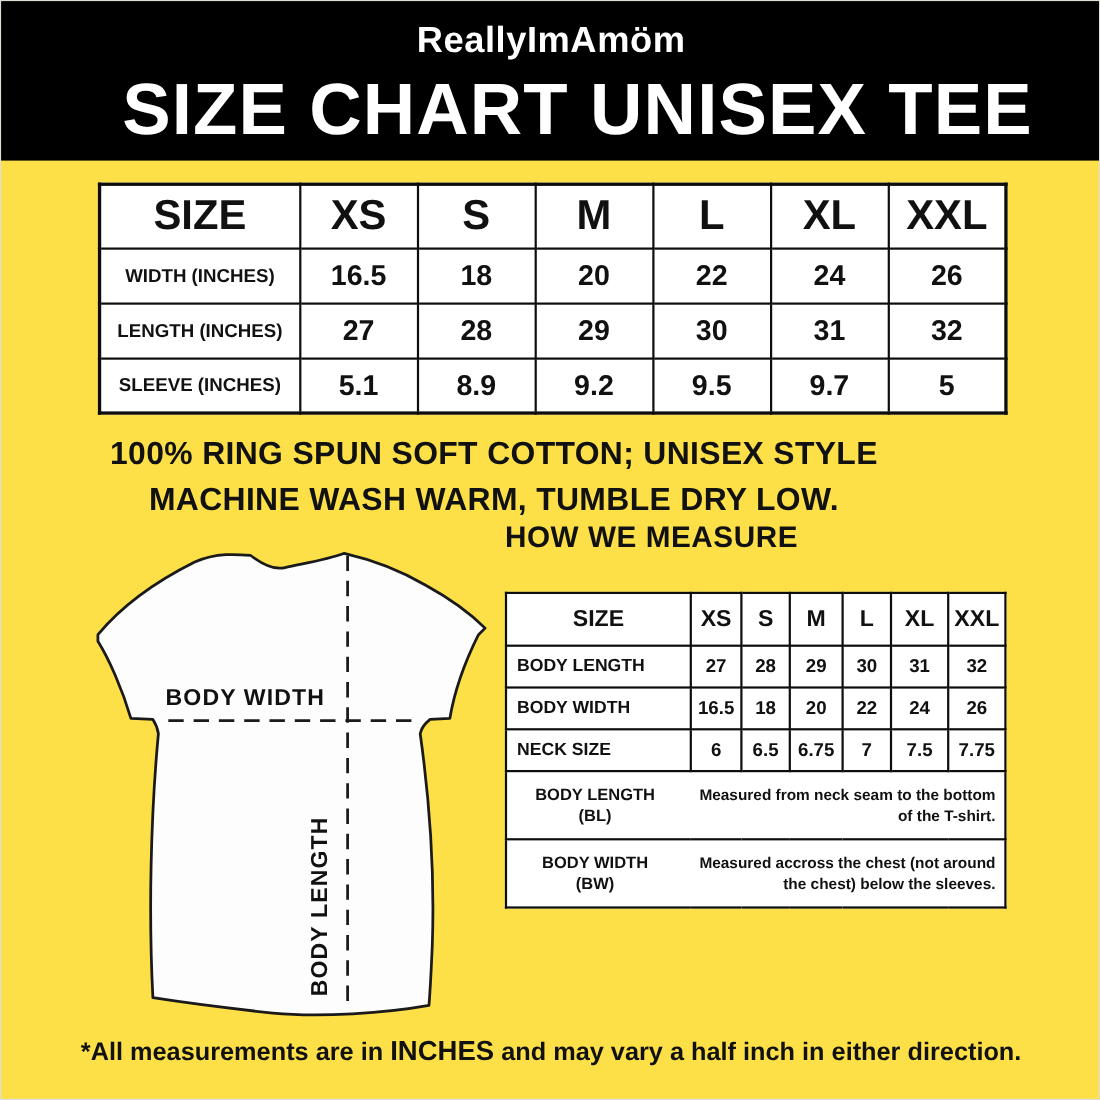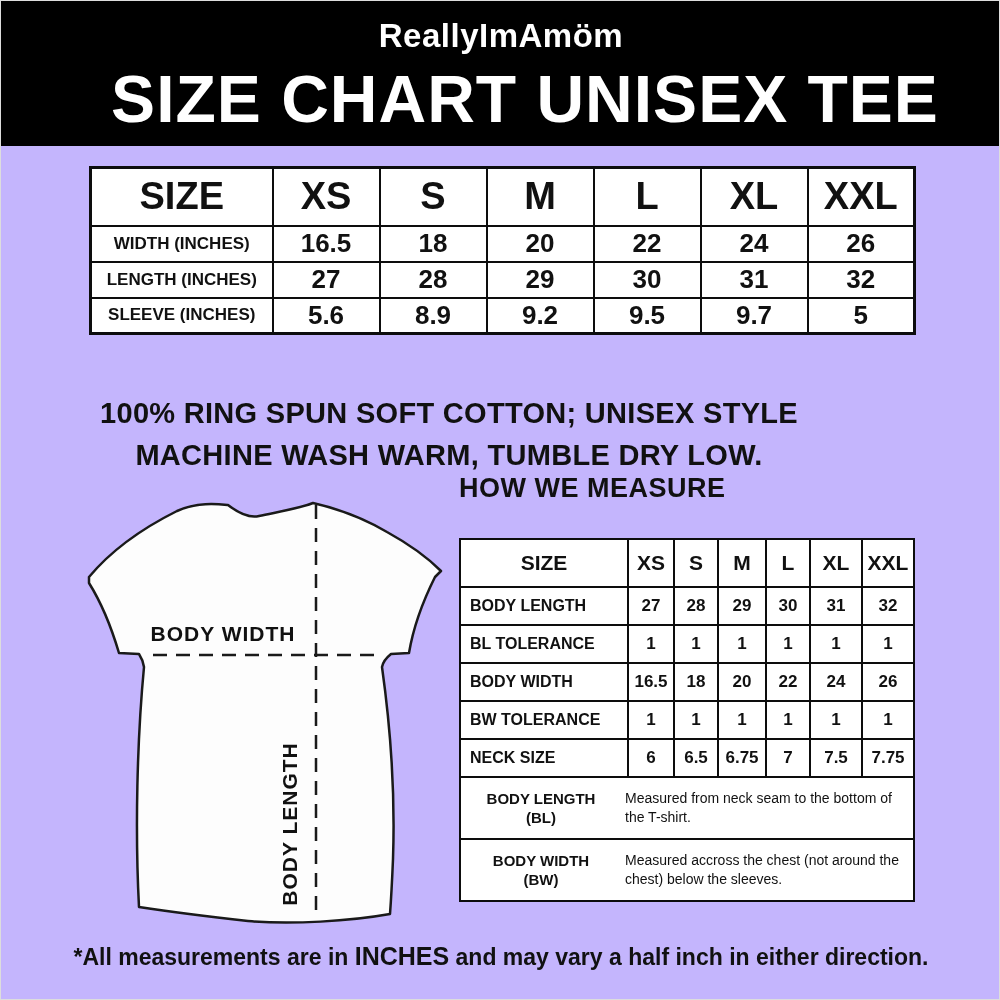"ReallyImAmöm" .page { background: #c4b5fd -> #fde047 }
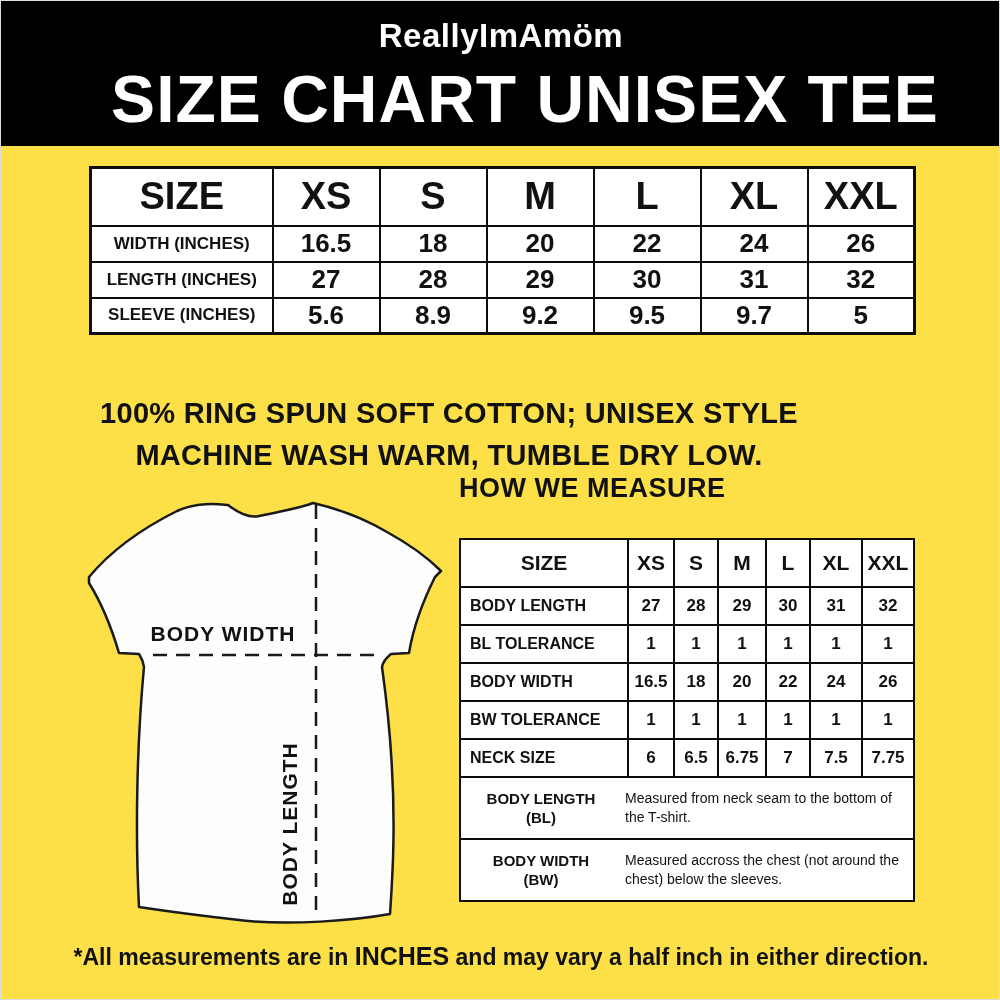"WIDTH (INCHES)" .size-table tbody tr { height: 36px -> 50px }
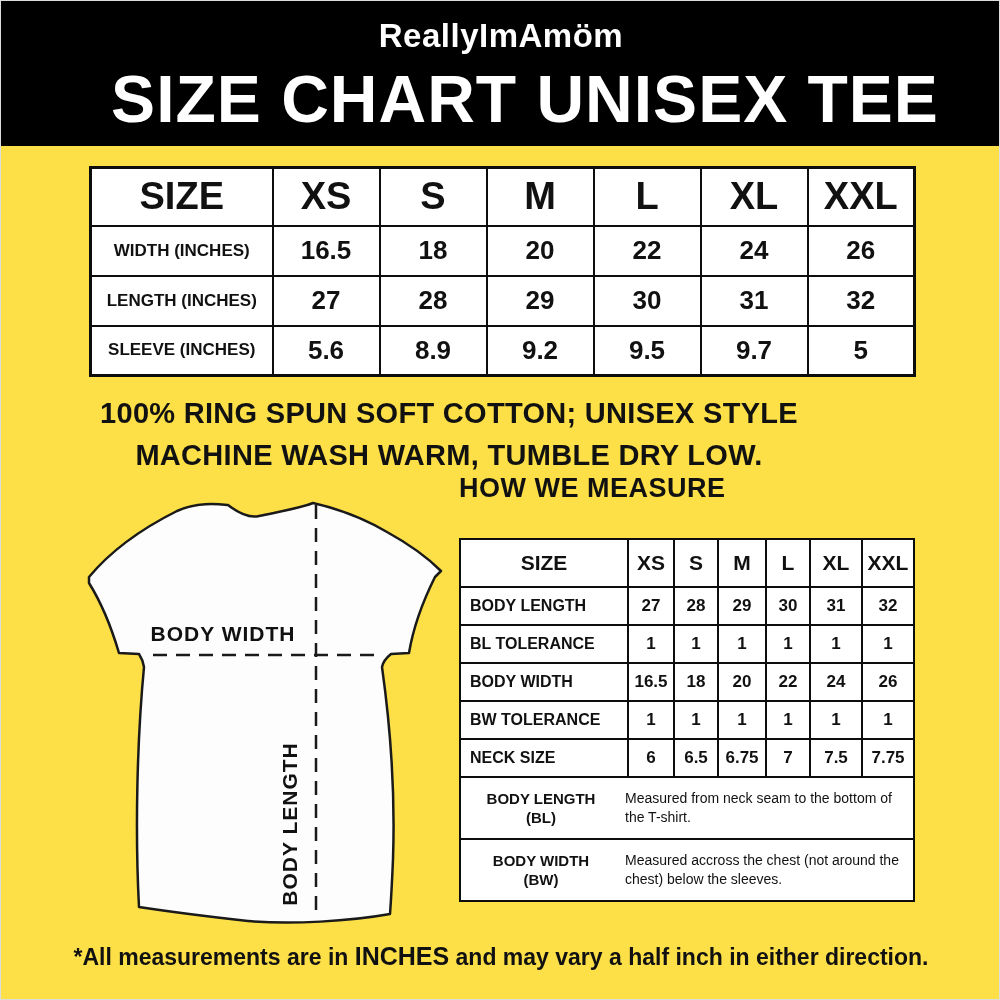"5.6" td { text: 5.6 -> 5.1 }
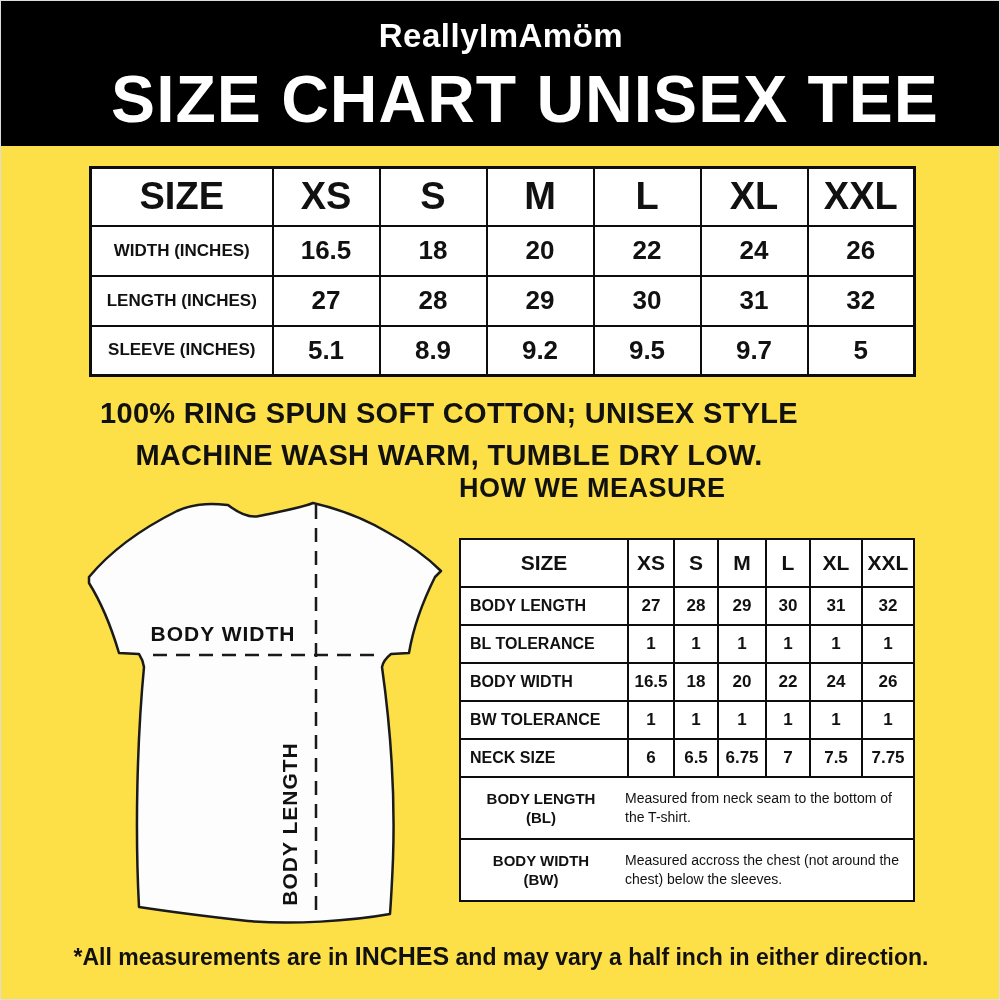"BL TOLERANCE" tr.m-row { html: <tr> <th>BL TOLERANCE</th> <td>1</td> <td>1</td> <td>1</td> <td>1</td> <td>1</td> <td>1</td> </tr> -> none }
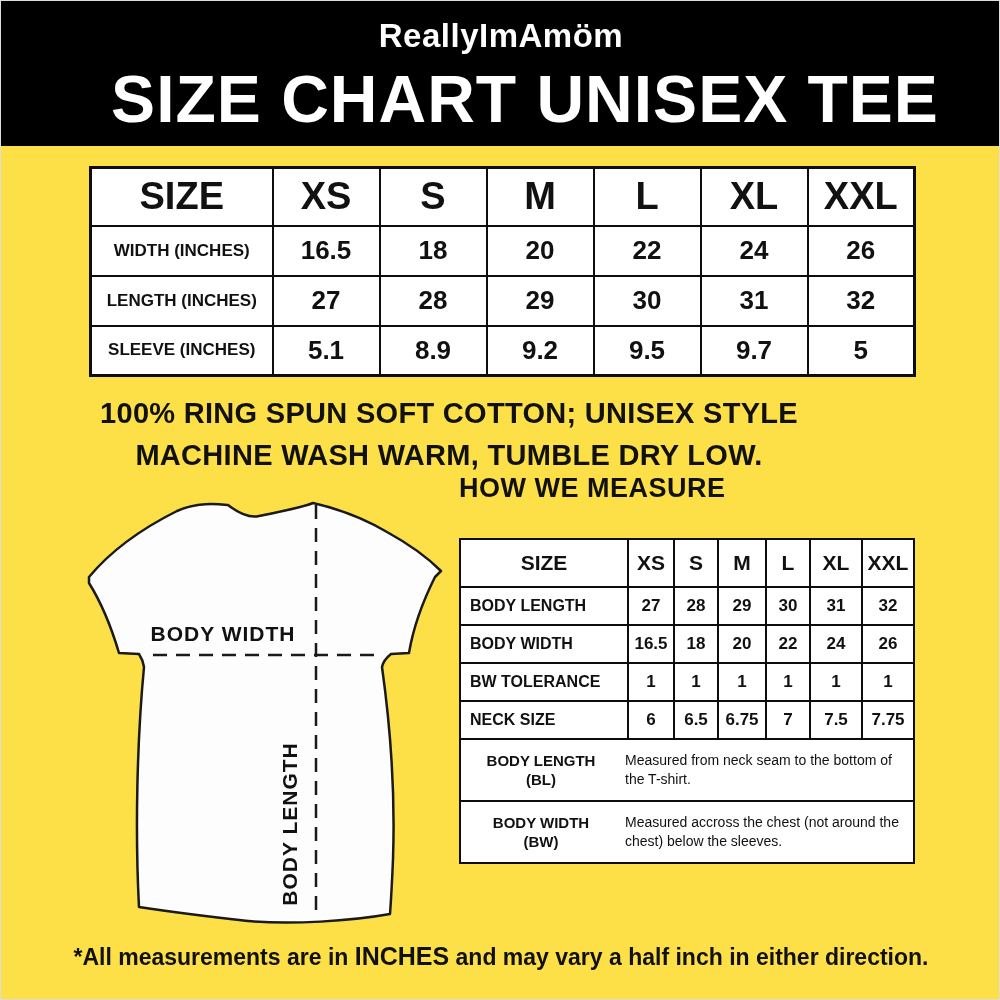"BW TOLERANCE" tr.m-row { html: <tr> <th>BW TOLERANCE</th> <td>1</td> <td>1</td> <td>1</td> <td>1</td> <td>1</td> <td>1</td> </tr> -> none }
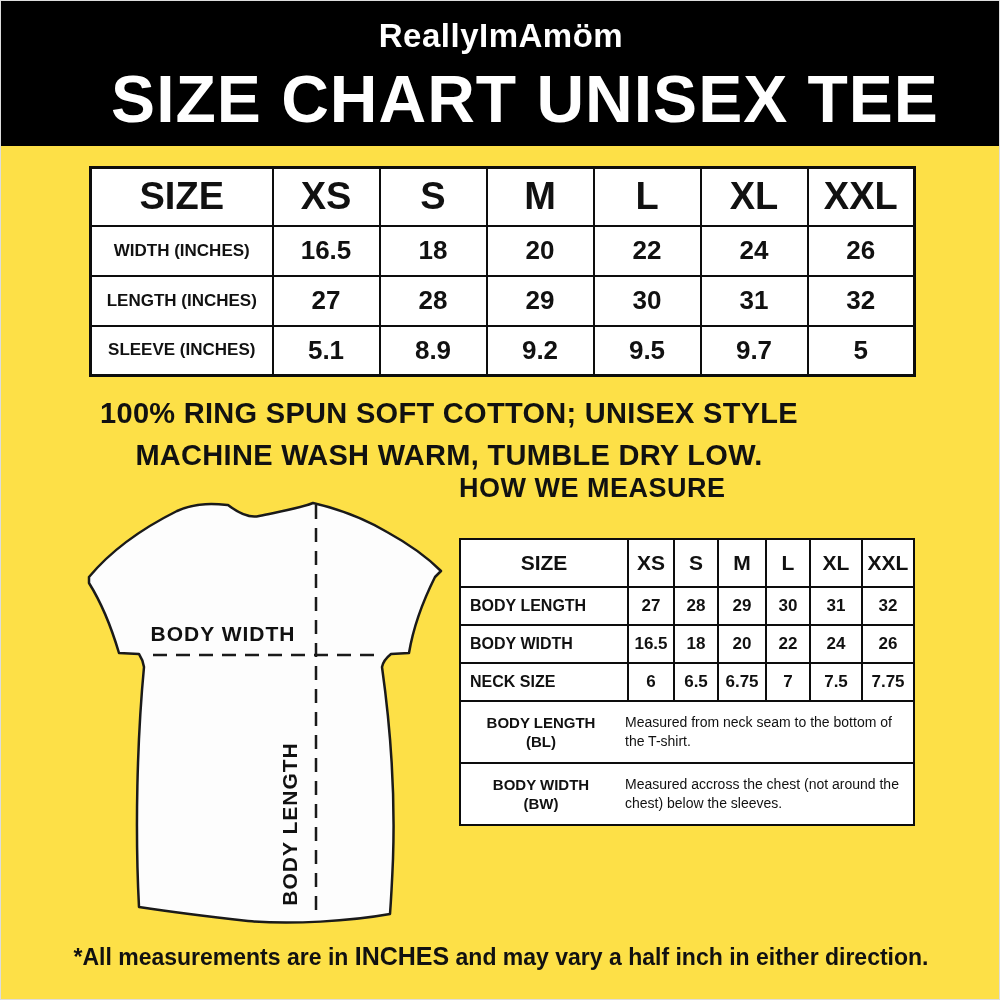"Measured from neck seam to" .def-text { font-weight: 400 -> 700; text-align: left -> right }
